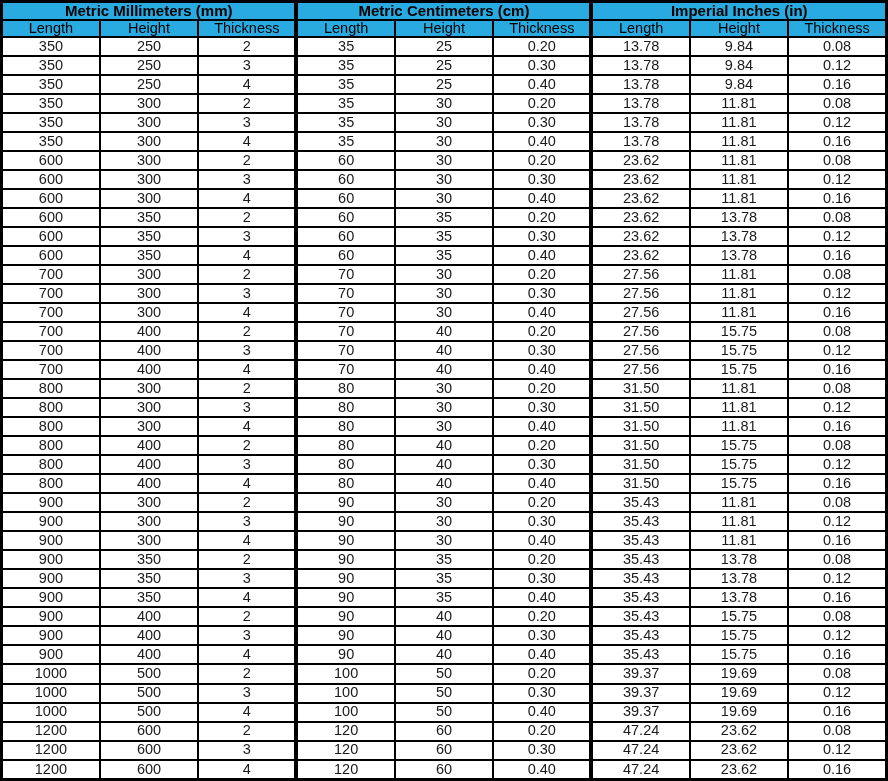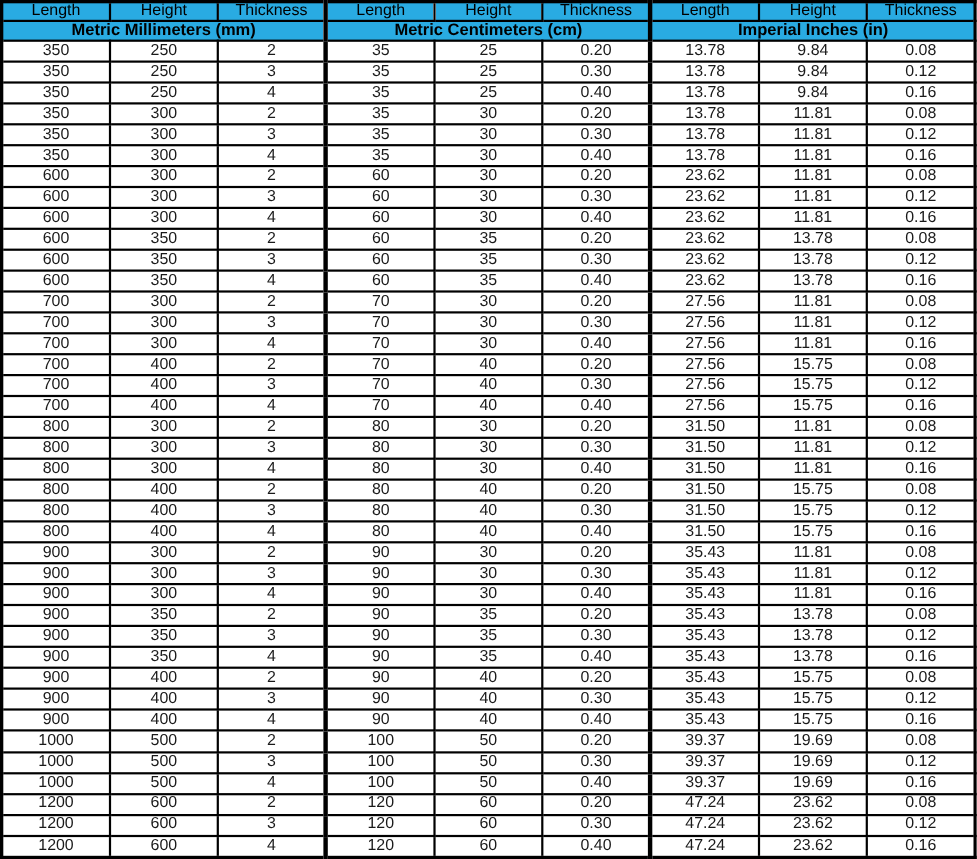"Length" tr { order: before "Metric Millimeters (mm)" -> after "Metric Millimeters (mm)" }
